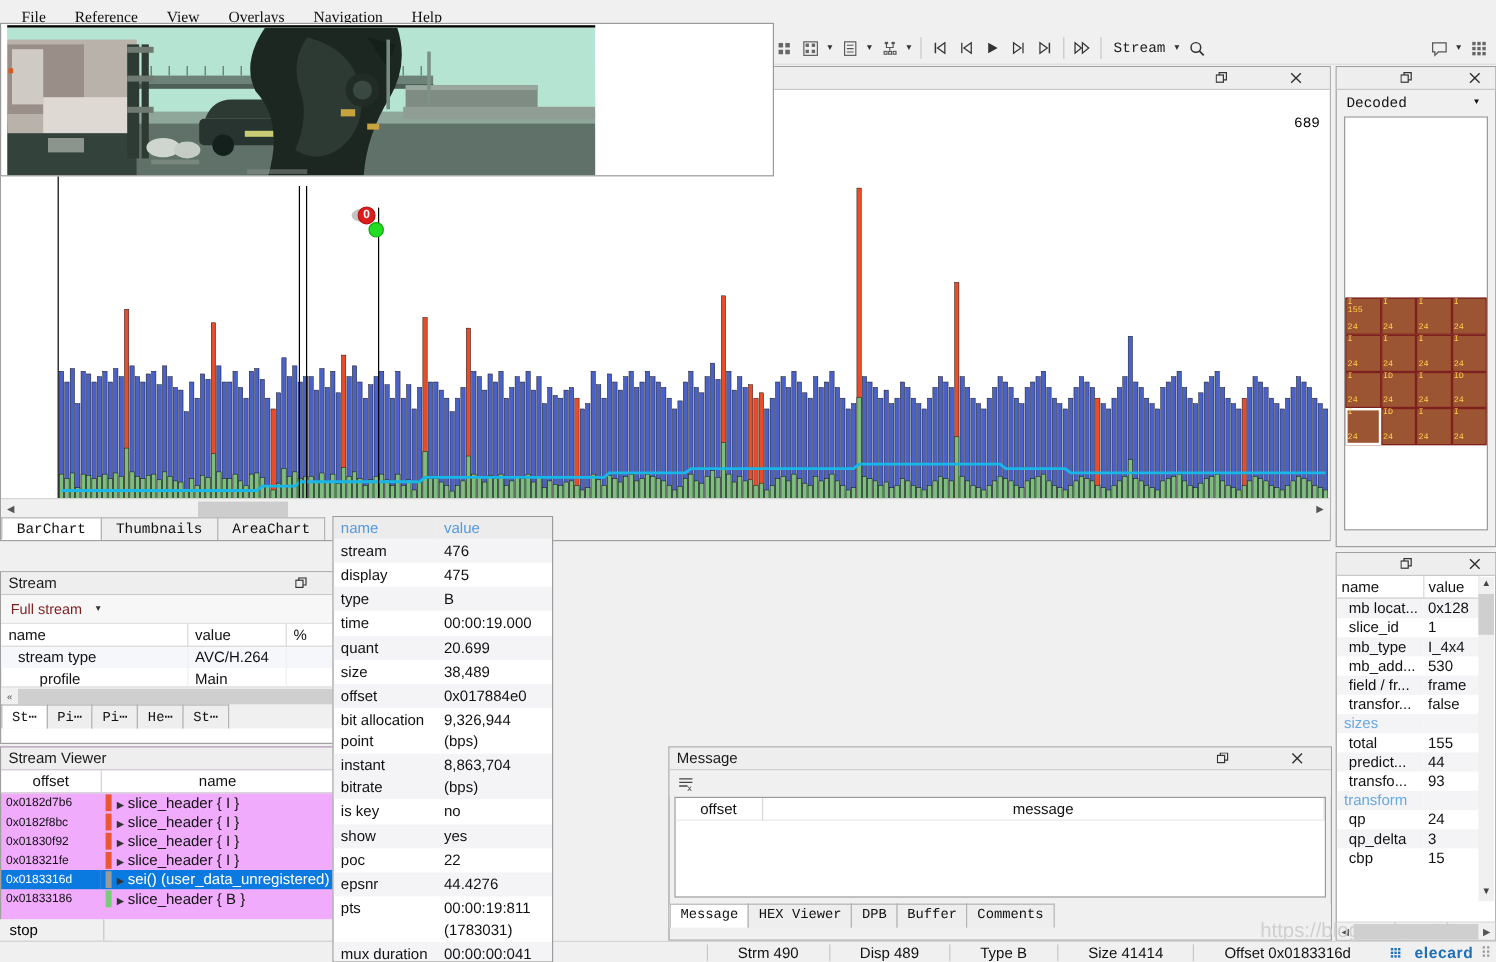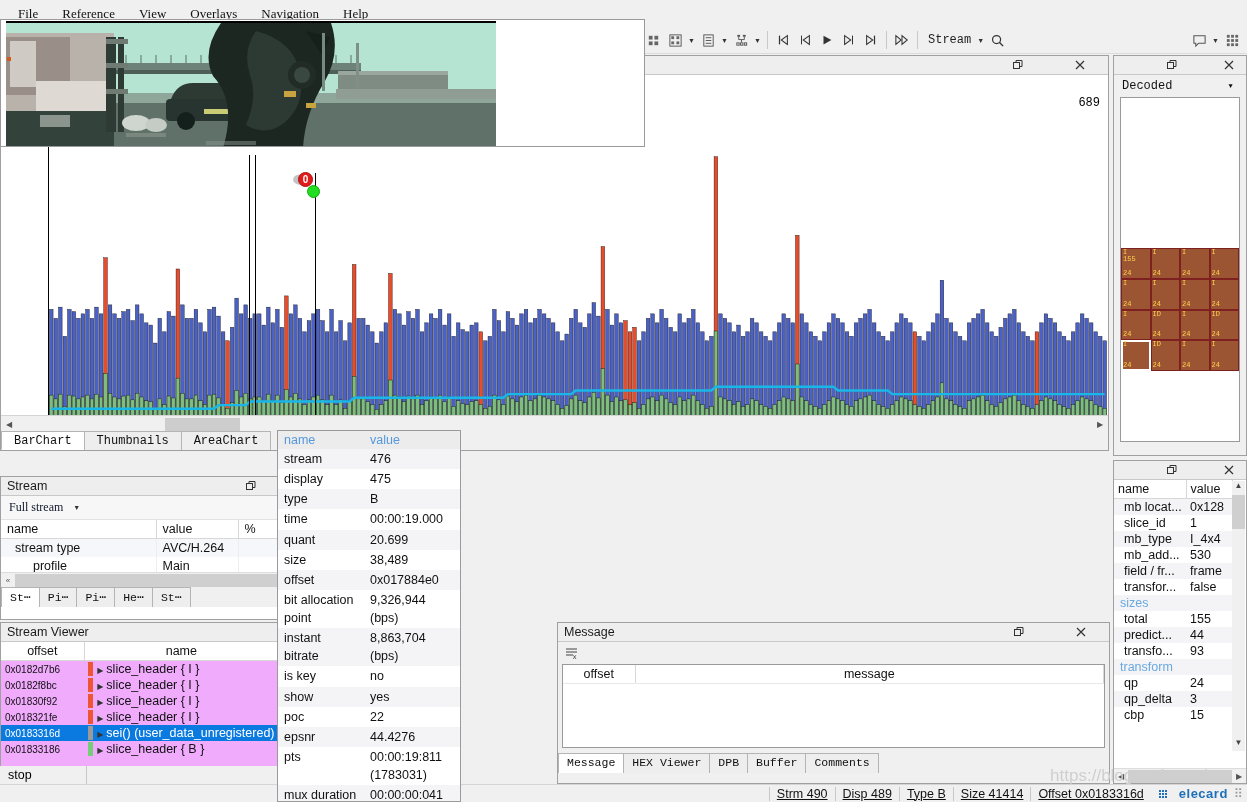"Full stream" .filterbar .fl { color: #0f172a -> #7f1d1d; font-family: Liberation Serif, serif -> Liberation Sans, sans-serif }
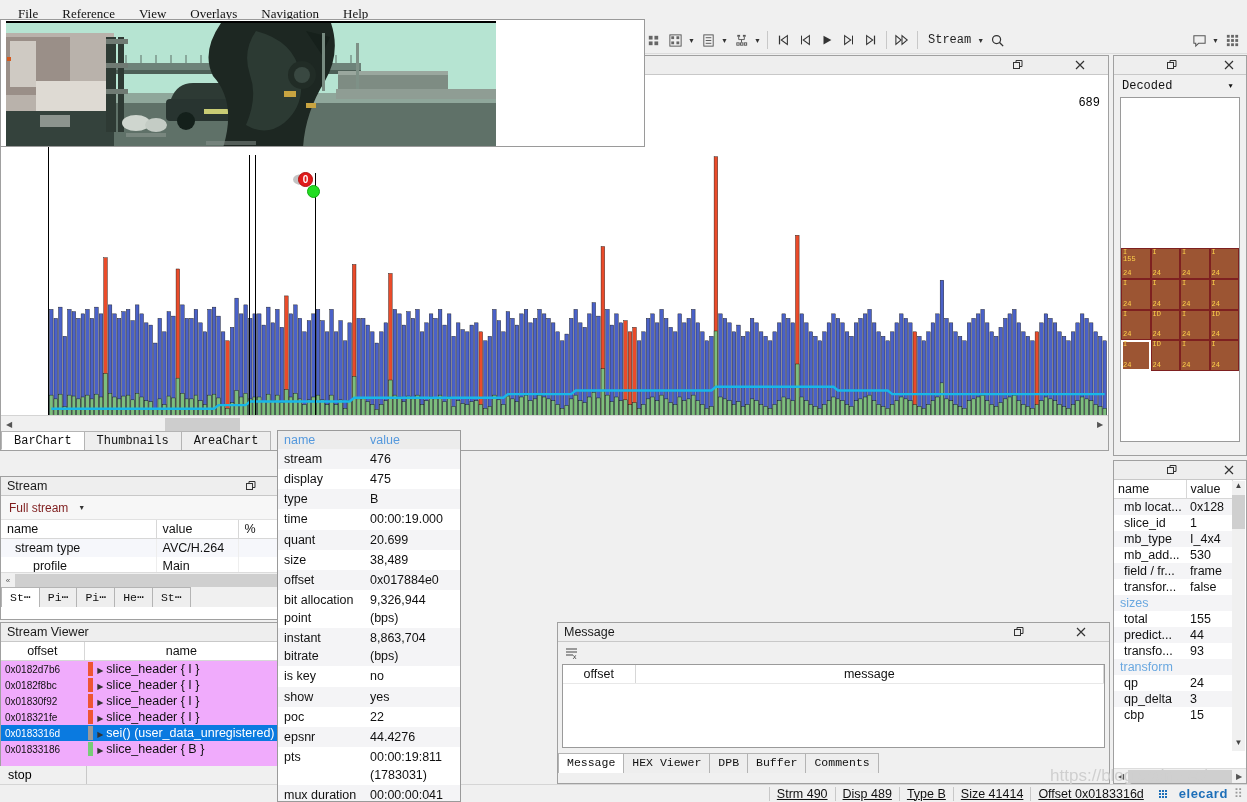"Strm 490" #statusbar .sr .cell { padding: 0 7px -> 0 25px; text-decoration: underline -> none }
